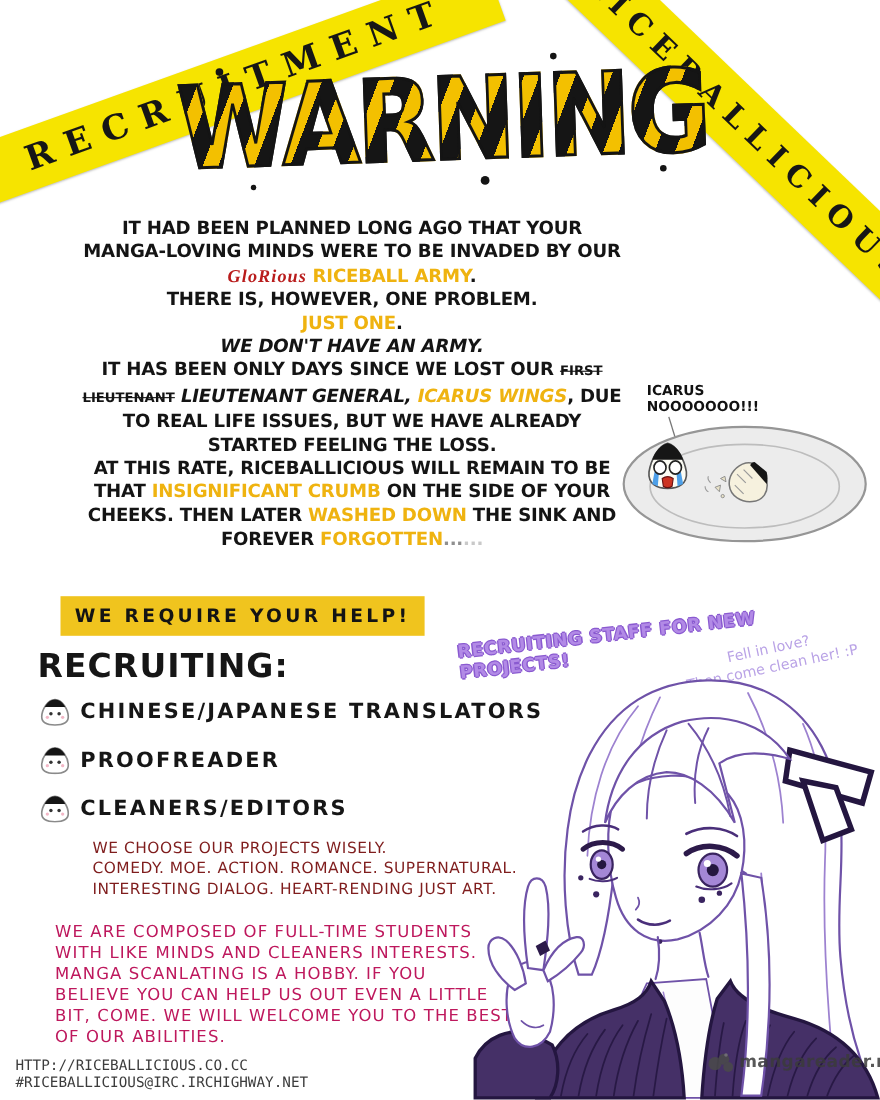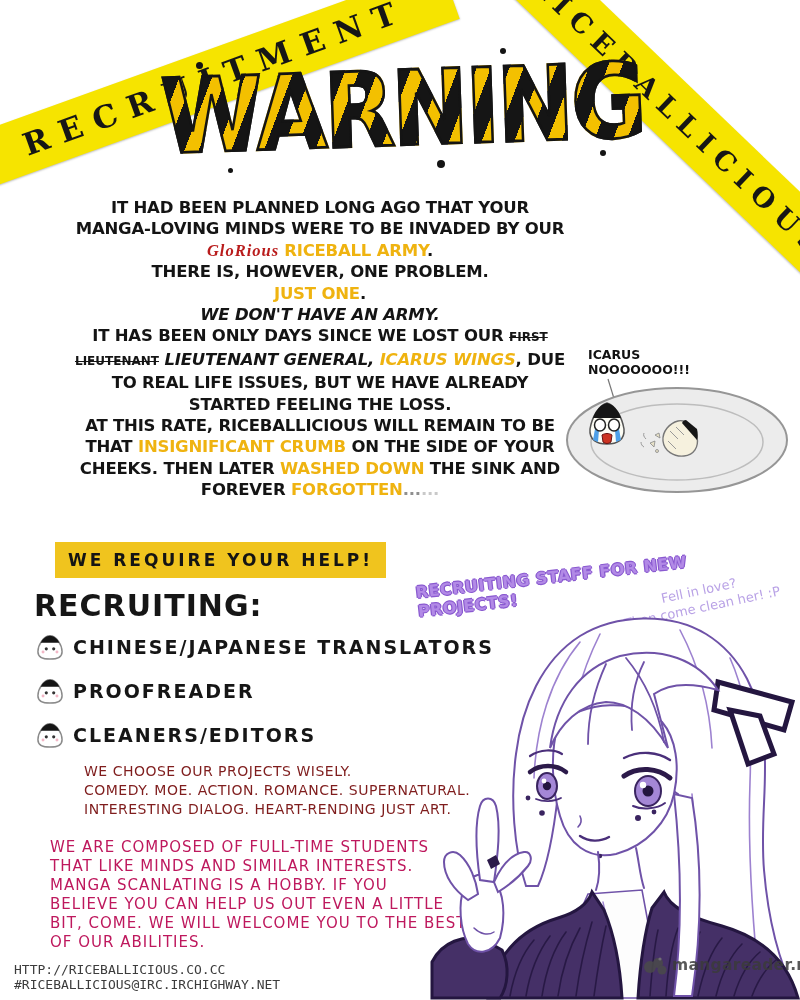"THAT LIKE MINDS AND SIMILAR" div { text: THAT LIKE MINDS AND SIMILAR -> WITH LIKE MINDS AND CLEANERS }
